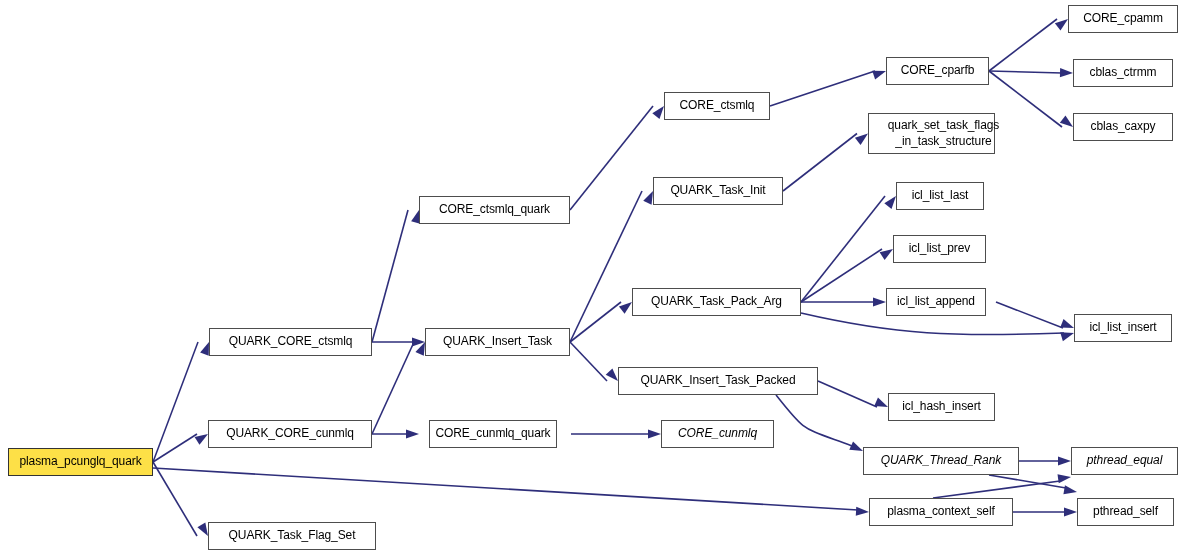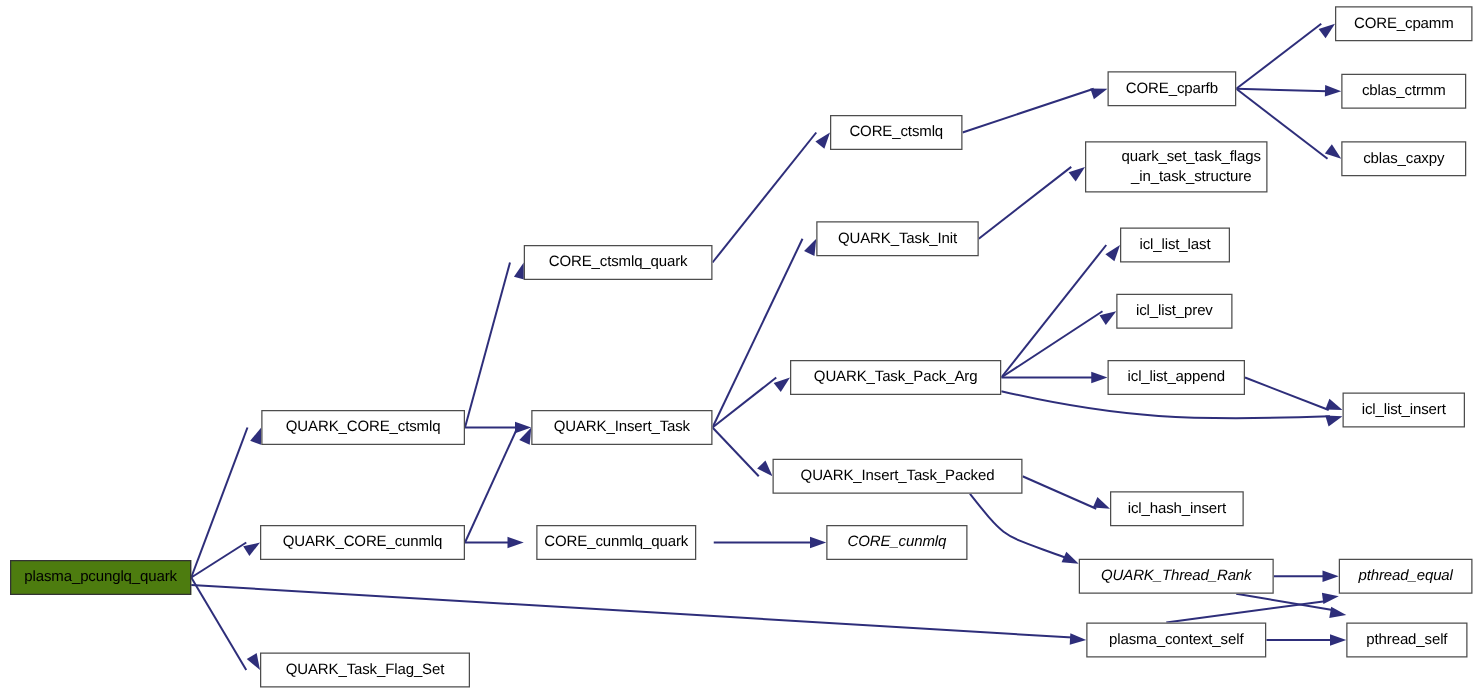"quark_set_task_flags" div.node { width: 146px -> 127px }
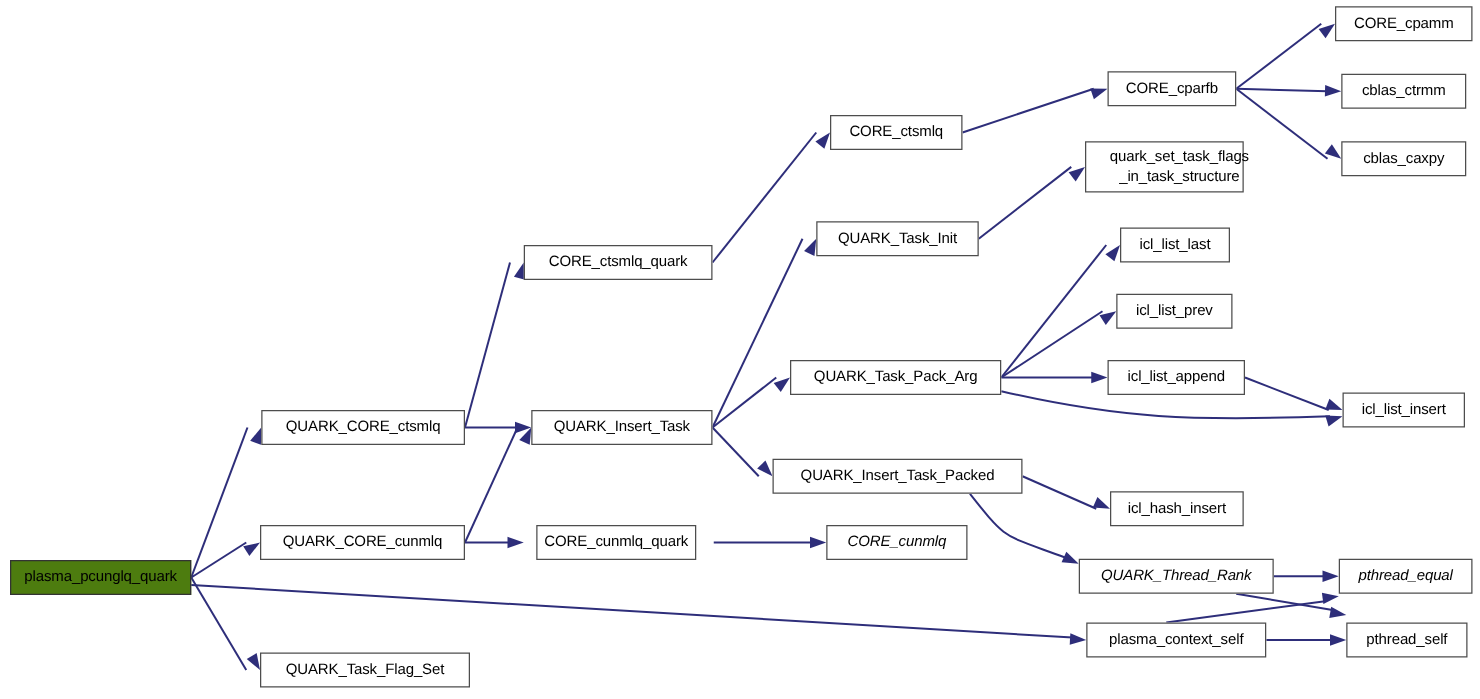"icl_list_append" div.node { width: 110px -> 100px }
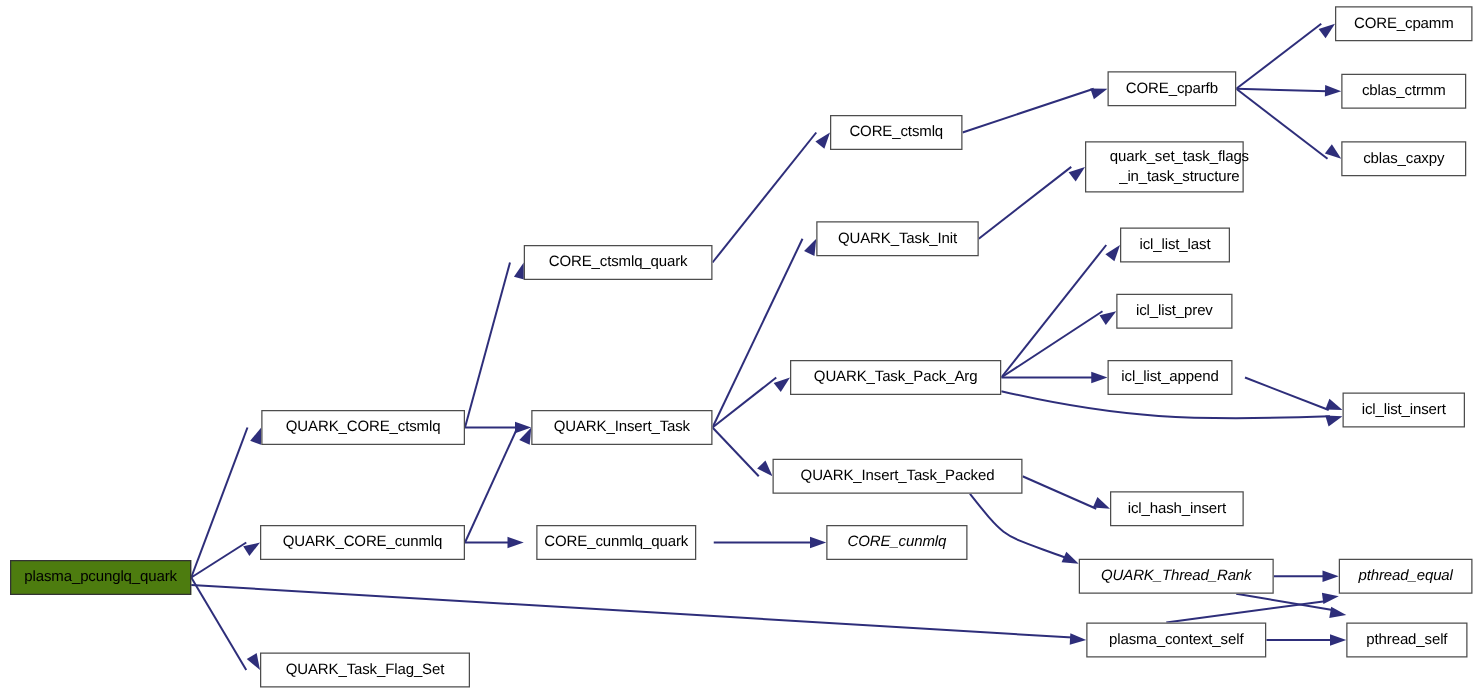"plasma_pcunglq_quark" .node.root { background: #4d7c0f -> #fde047 }
